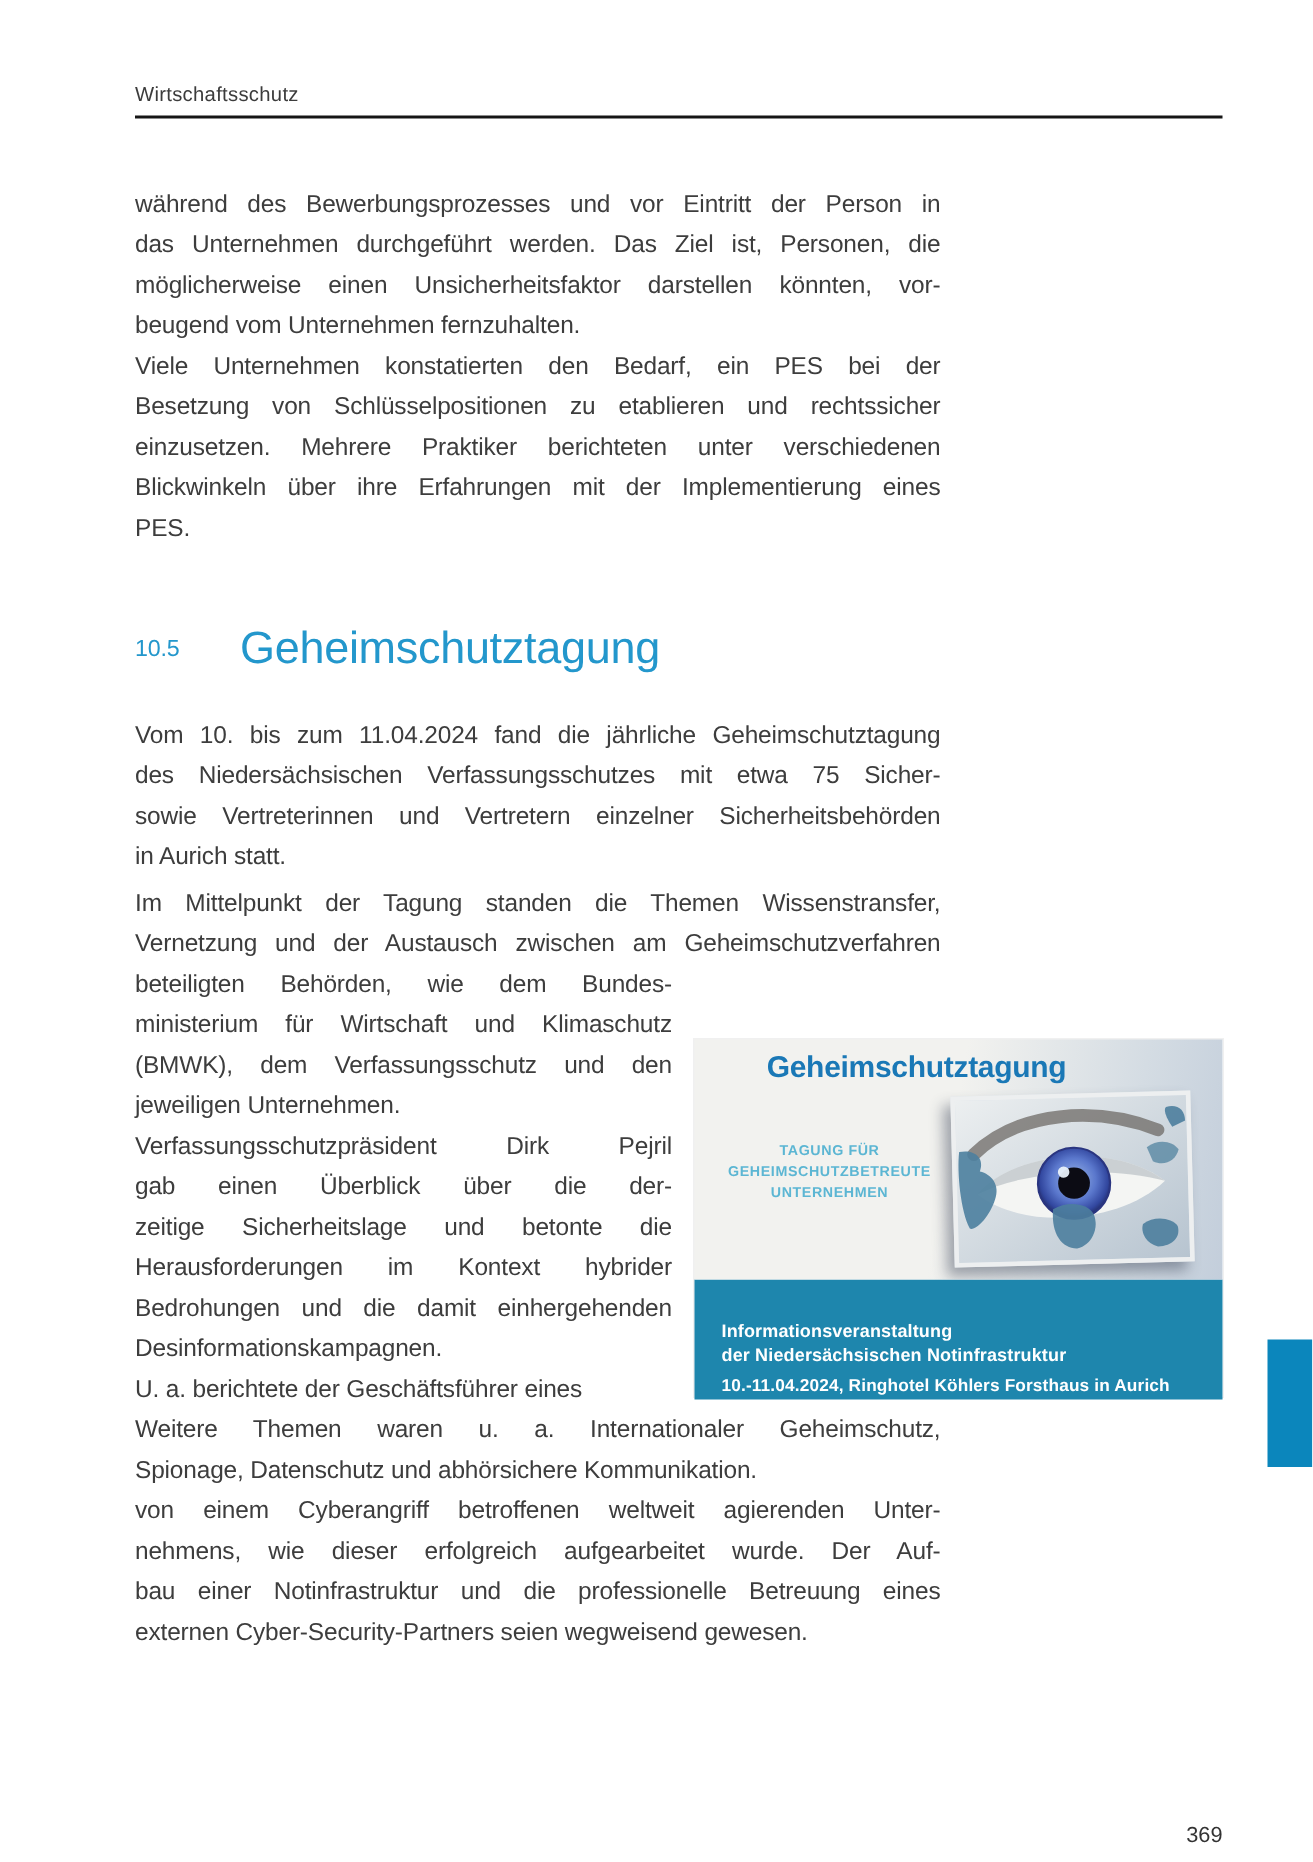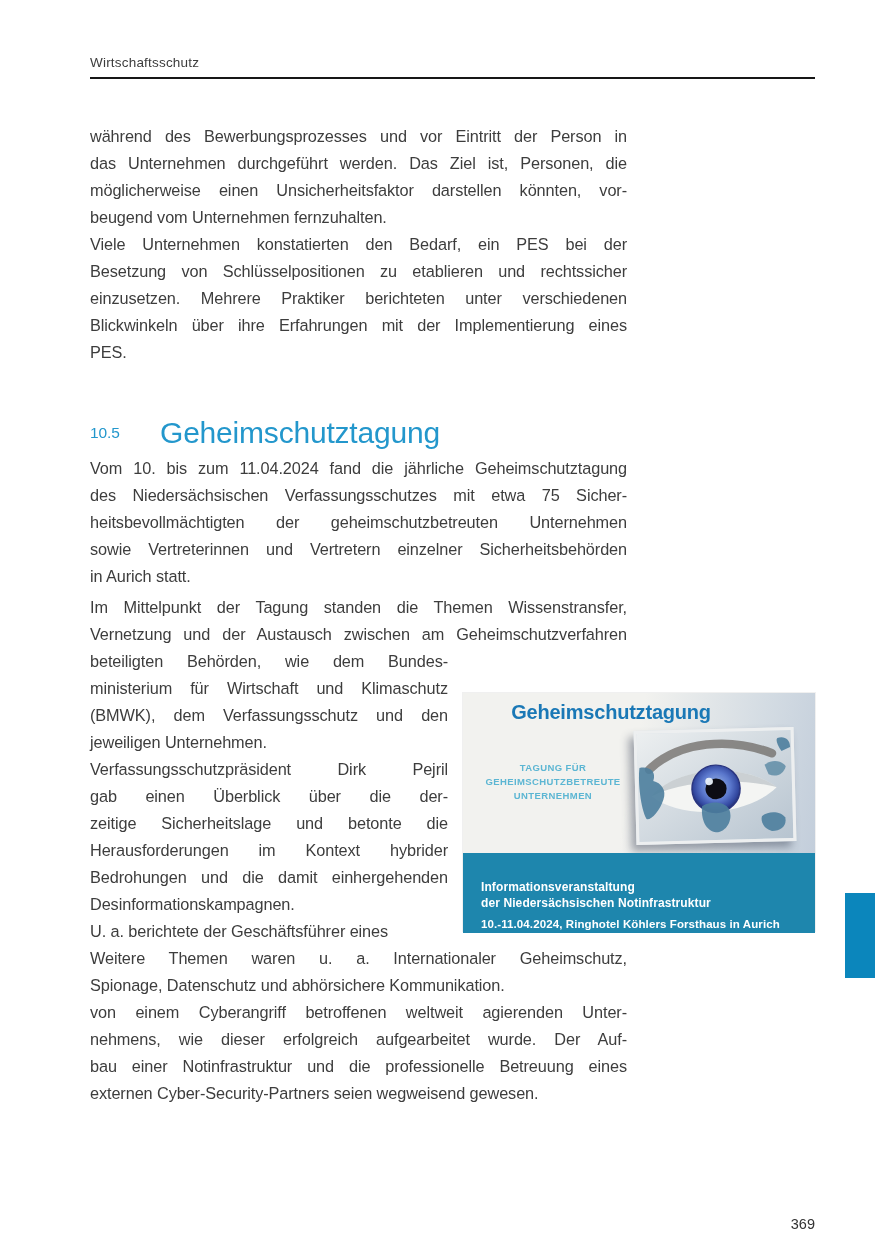"10.5" .heading-row { margin-bottom: none -> 22px }
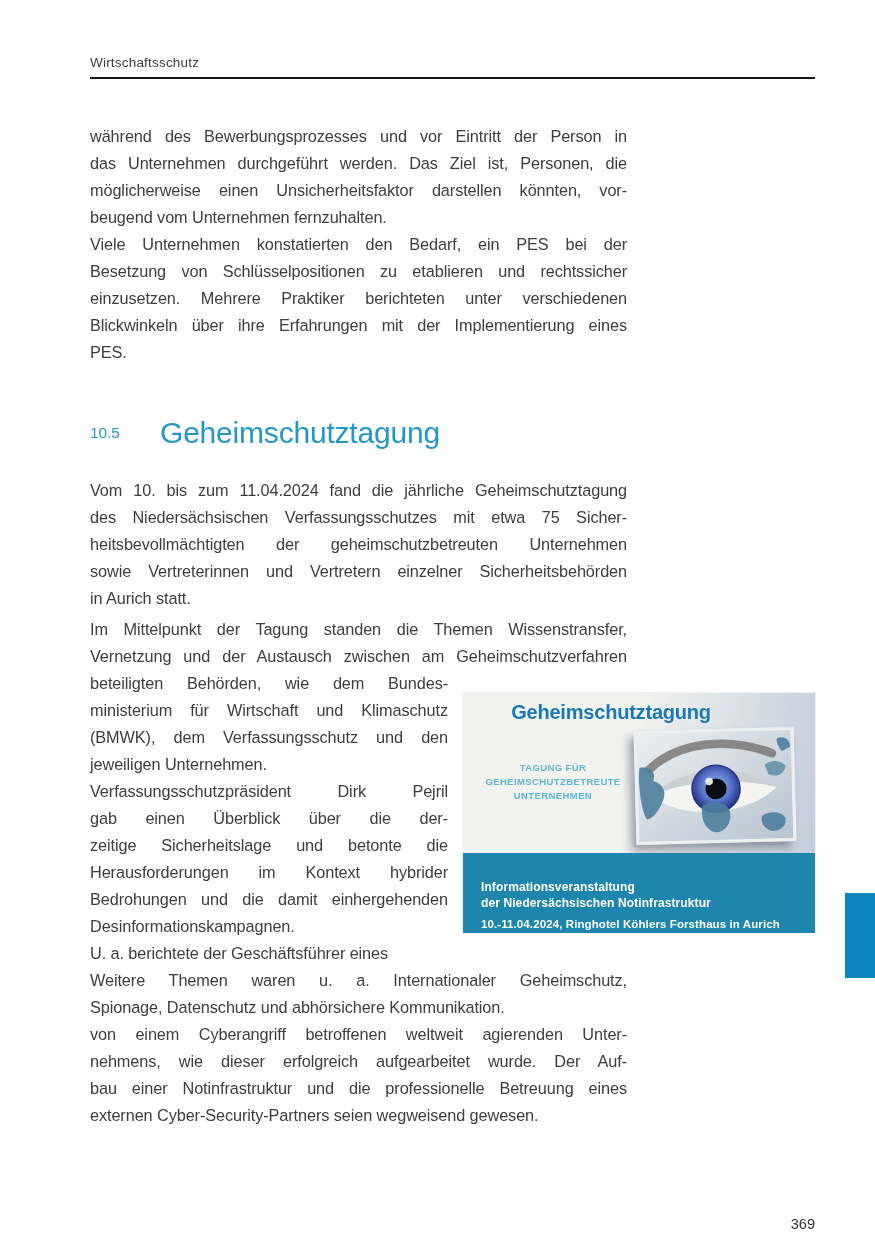"heitsbevollmächtigten der" div.tline { html: <div>heitsbevollmächtigten der geheimschutzbetreuten Unternehmen</div> -> none }
